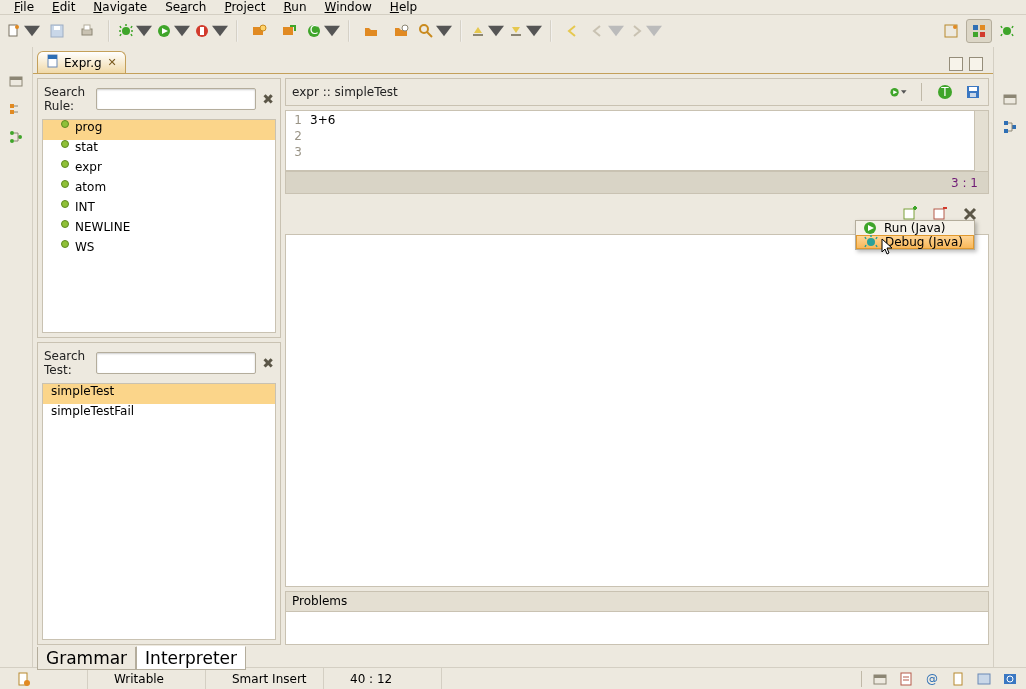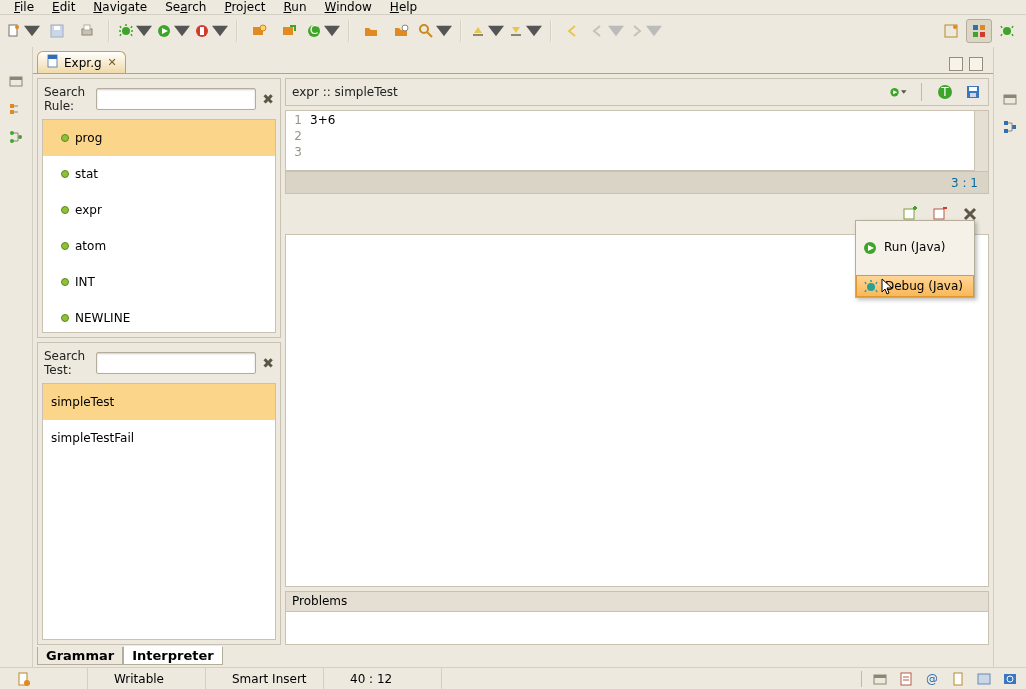"prog" .list-item { align-items: center -> none; height: 36px -> 20px }
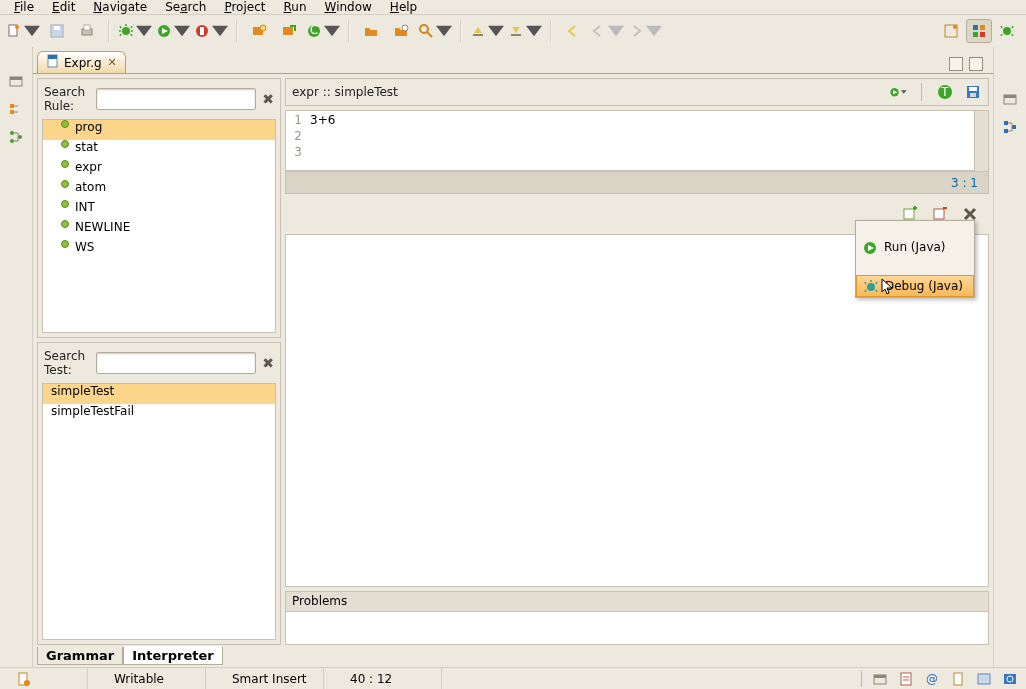"3 : 1" .code-status { color: #0369a1 -> #701a75 }
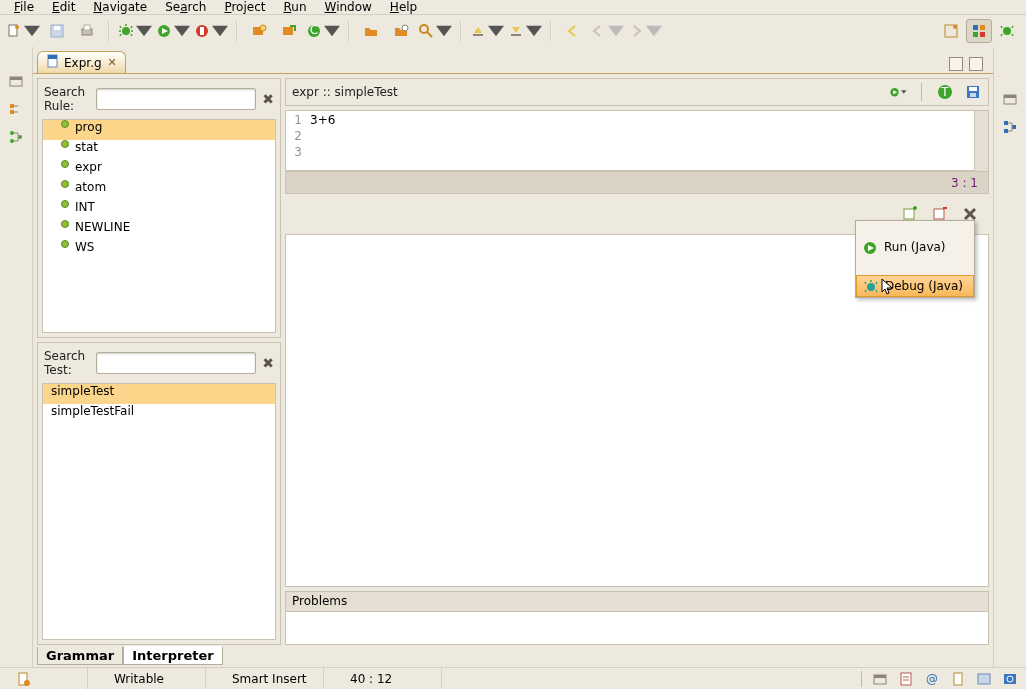"Run (Java)" .run-popup .row { align-items: none -> center; height: 22px -> 14px; margin-top: 16px -> none }
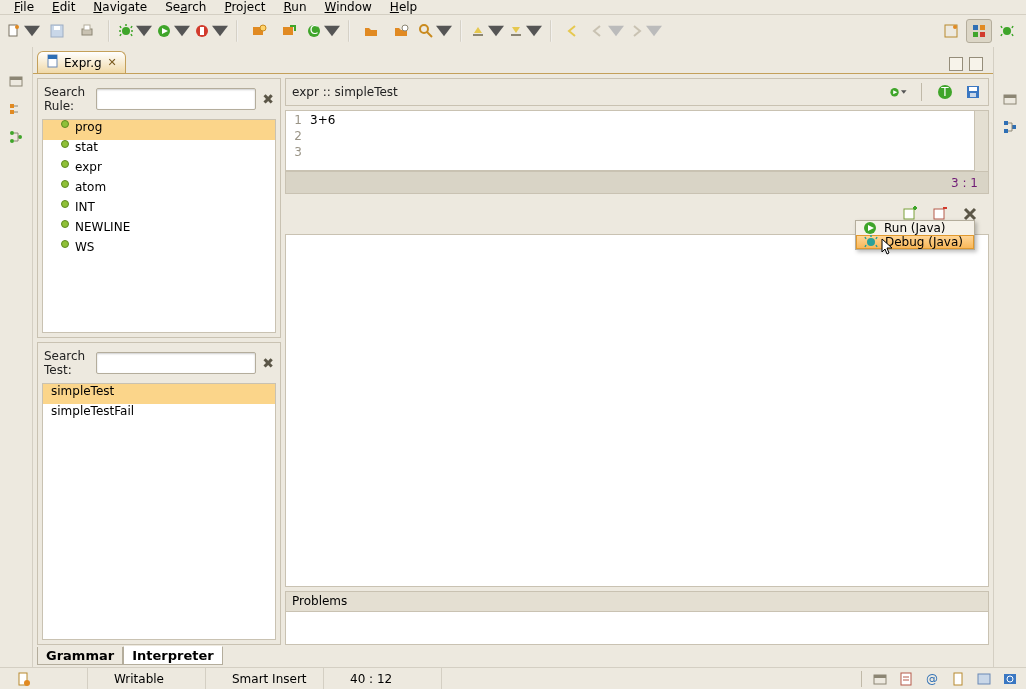"Grammar" .btab { font-size: 13px -> 17px; font-weight: bold -> none }
